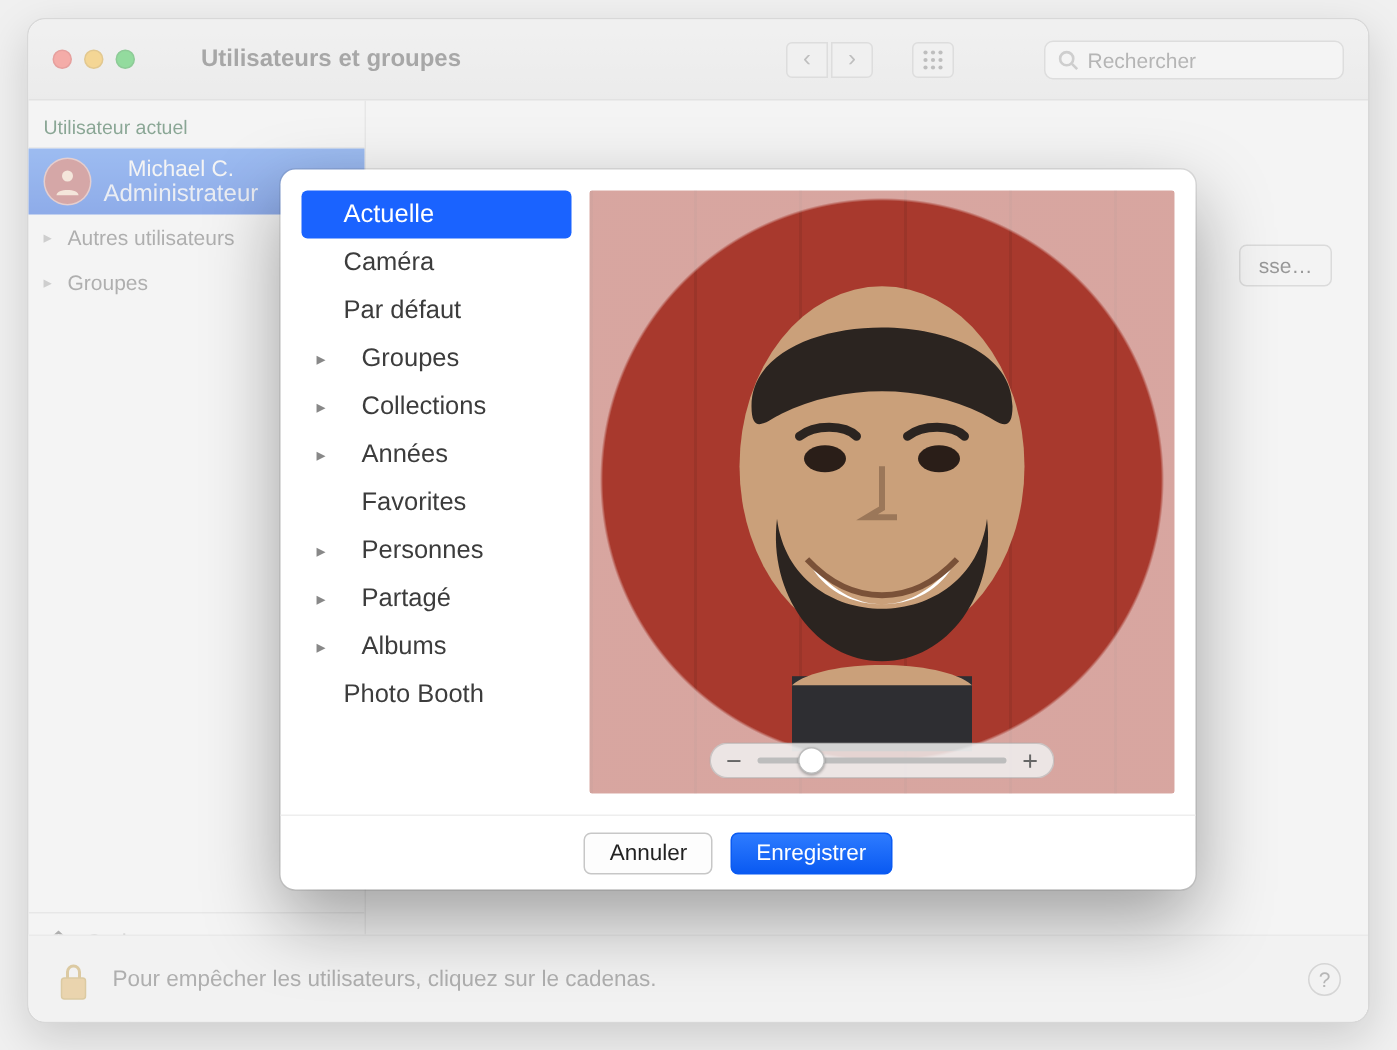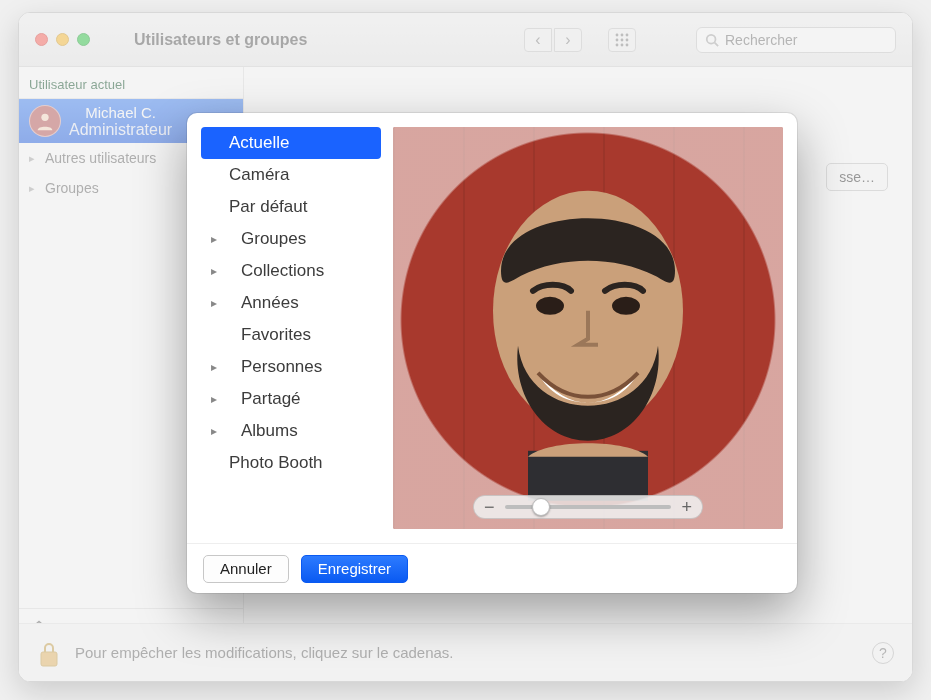"Annuler" .sheet-footer { justify-content: flex-start -> center }
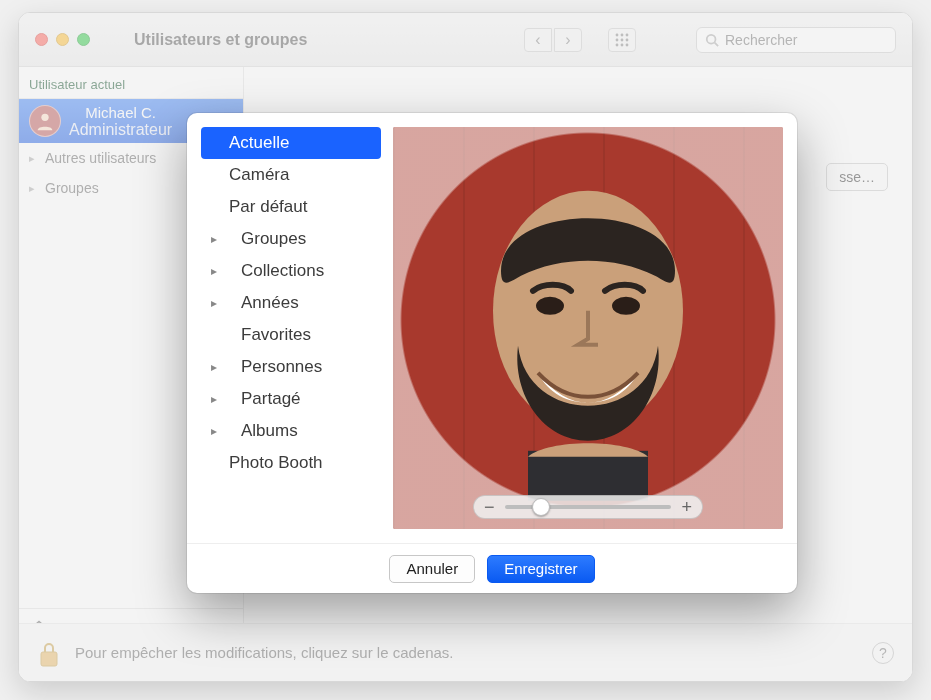"Pour empêcher les modifications, cliquez" span { text: modifications -> utilisateurs }
